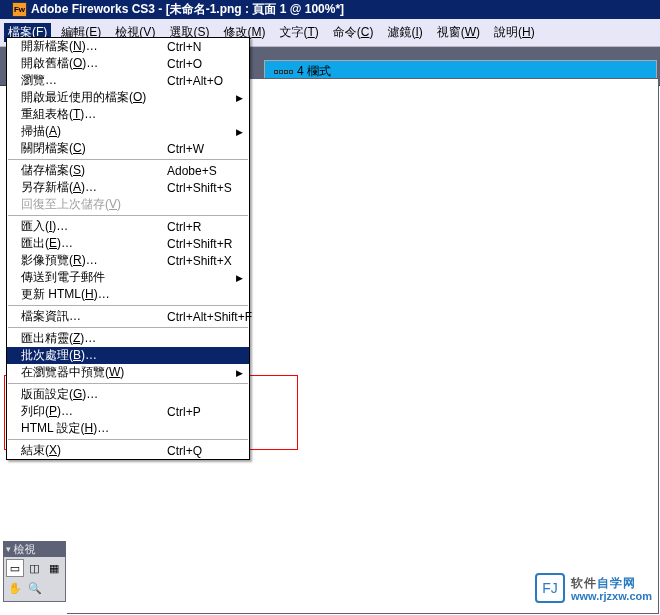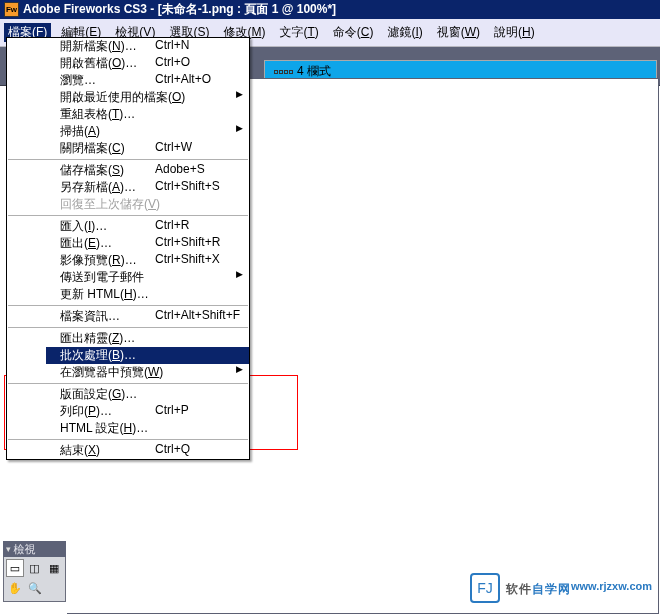"Fw" .titlebar { padding: 0 4px -> 0 12px }
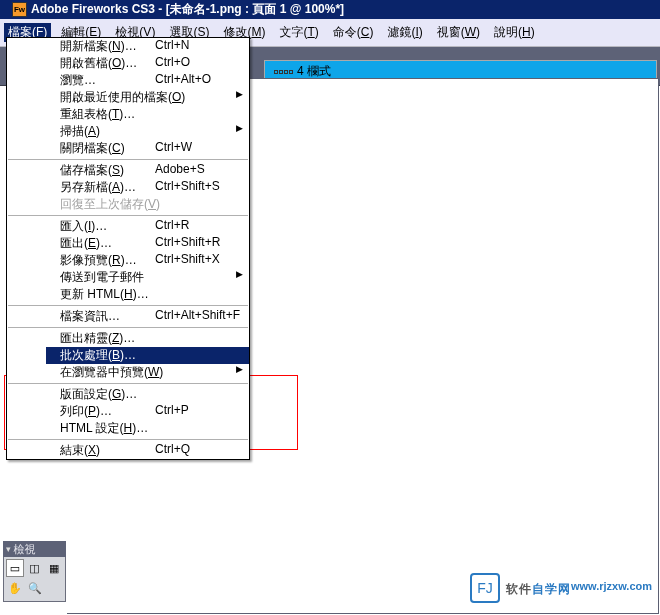"開新檔案(N)…" .dropdown .row { align-items: flex-start -> center; margin-left: 39px -> none; padding-right: 20px -> 8px }
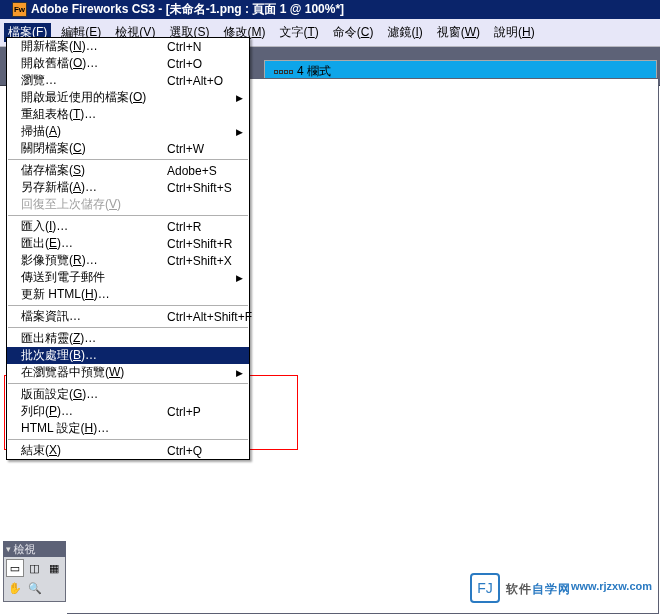"软件自学网" .wm-txt { flex-direction: row -> column }
